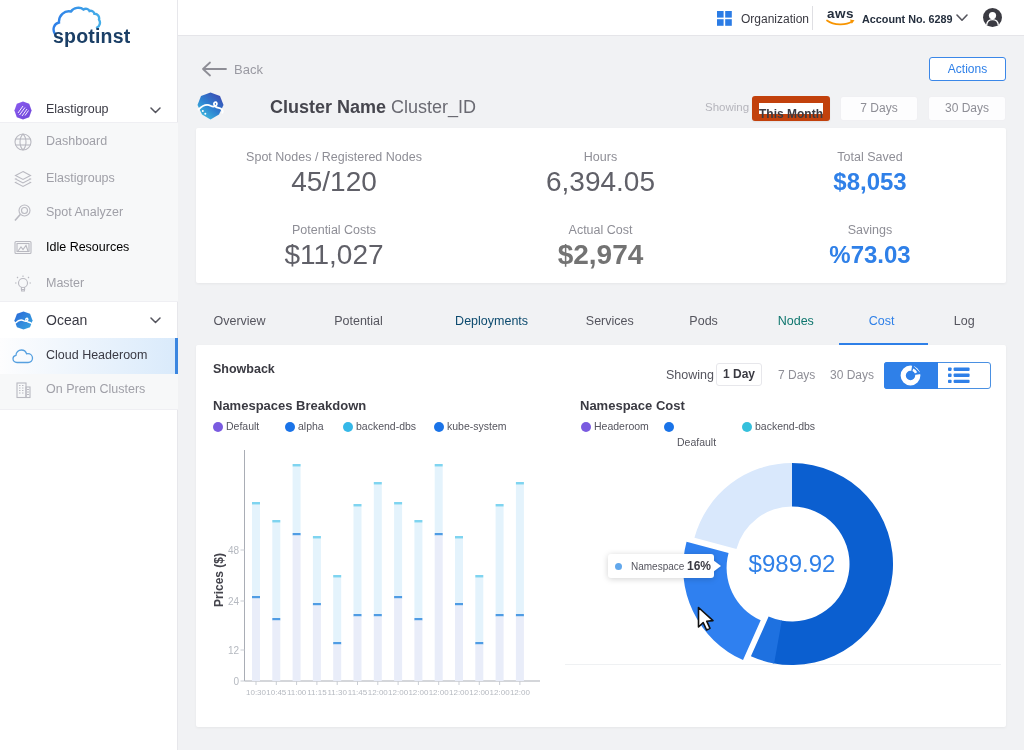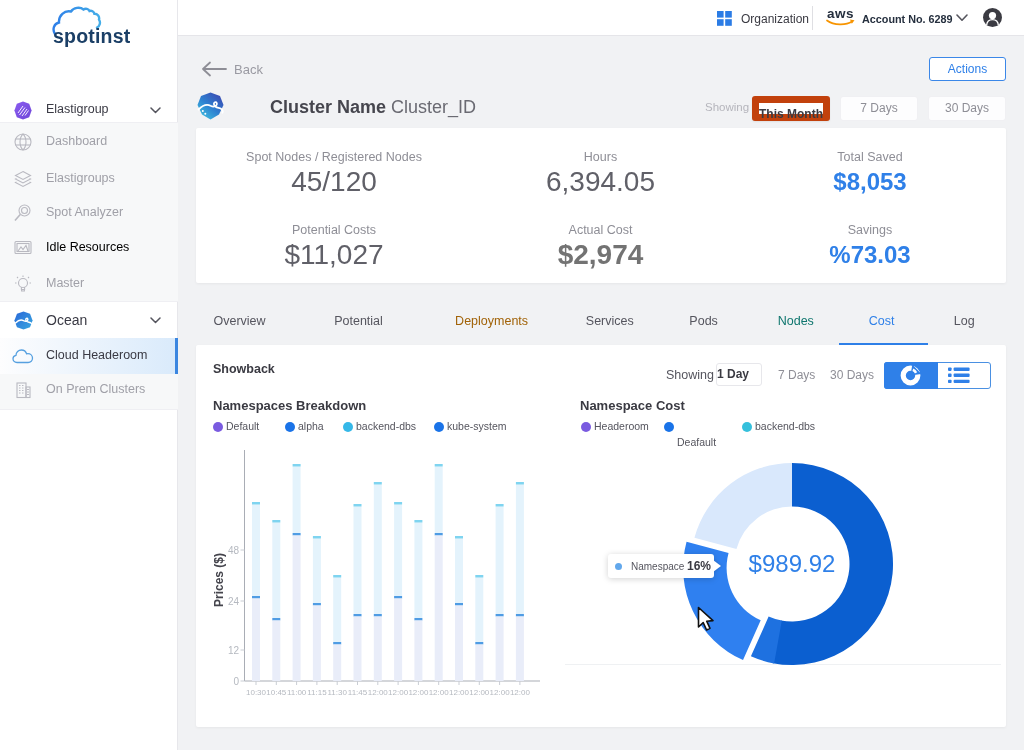"Deployments" div.abs { color: #a16207 -> #0c4a6e }
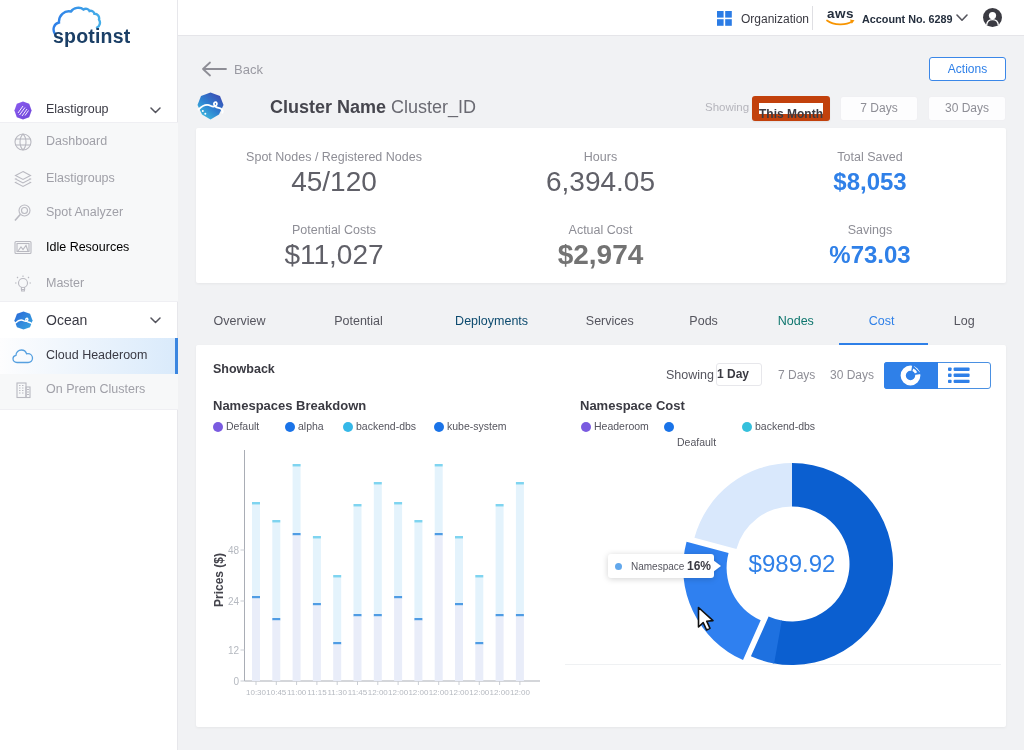"1 Day" div.abs { text-align: none -> center }
